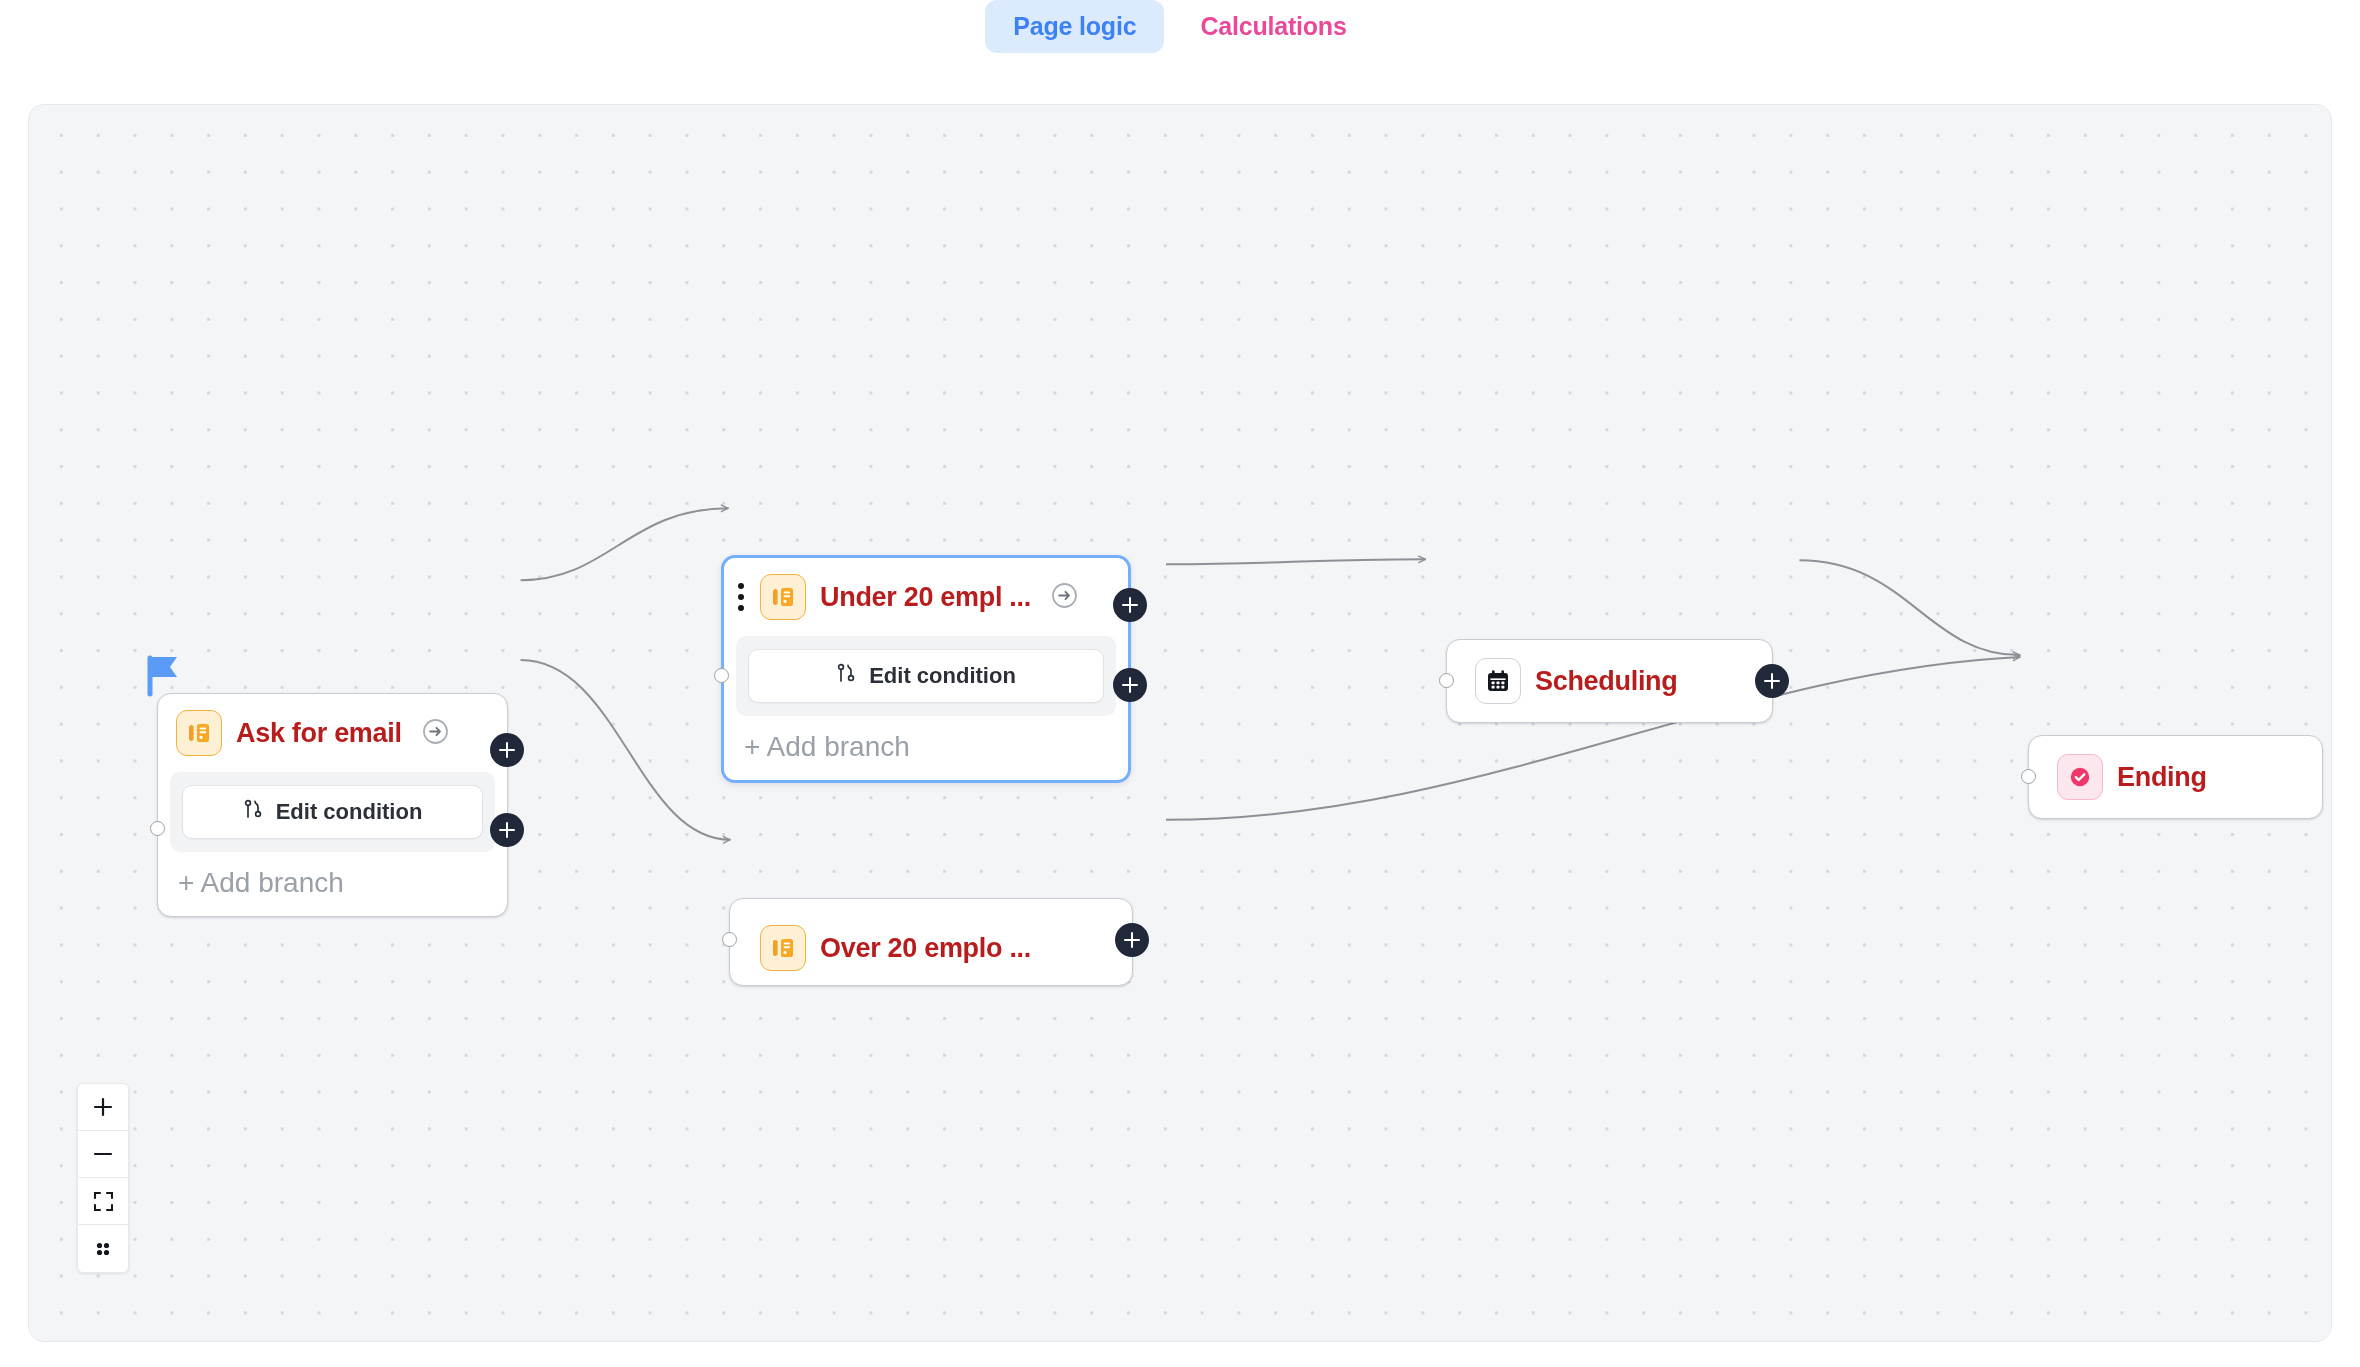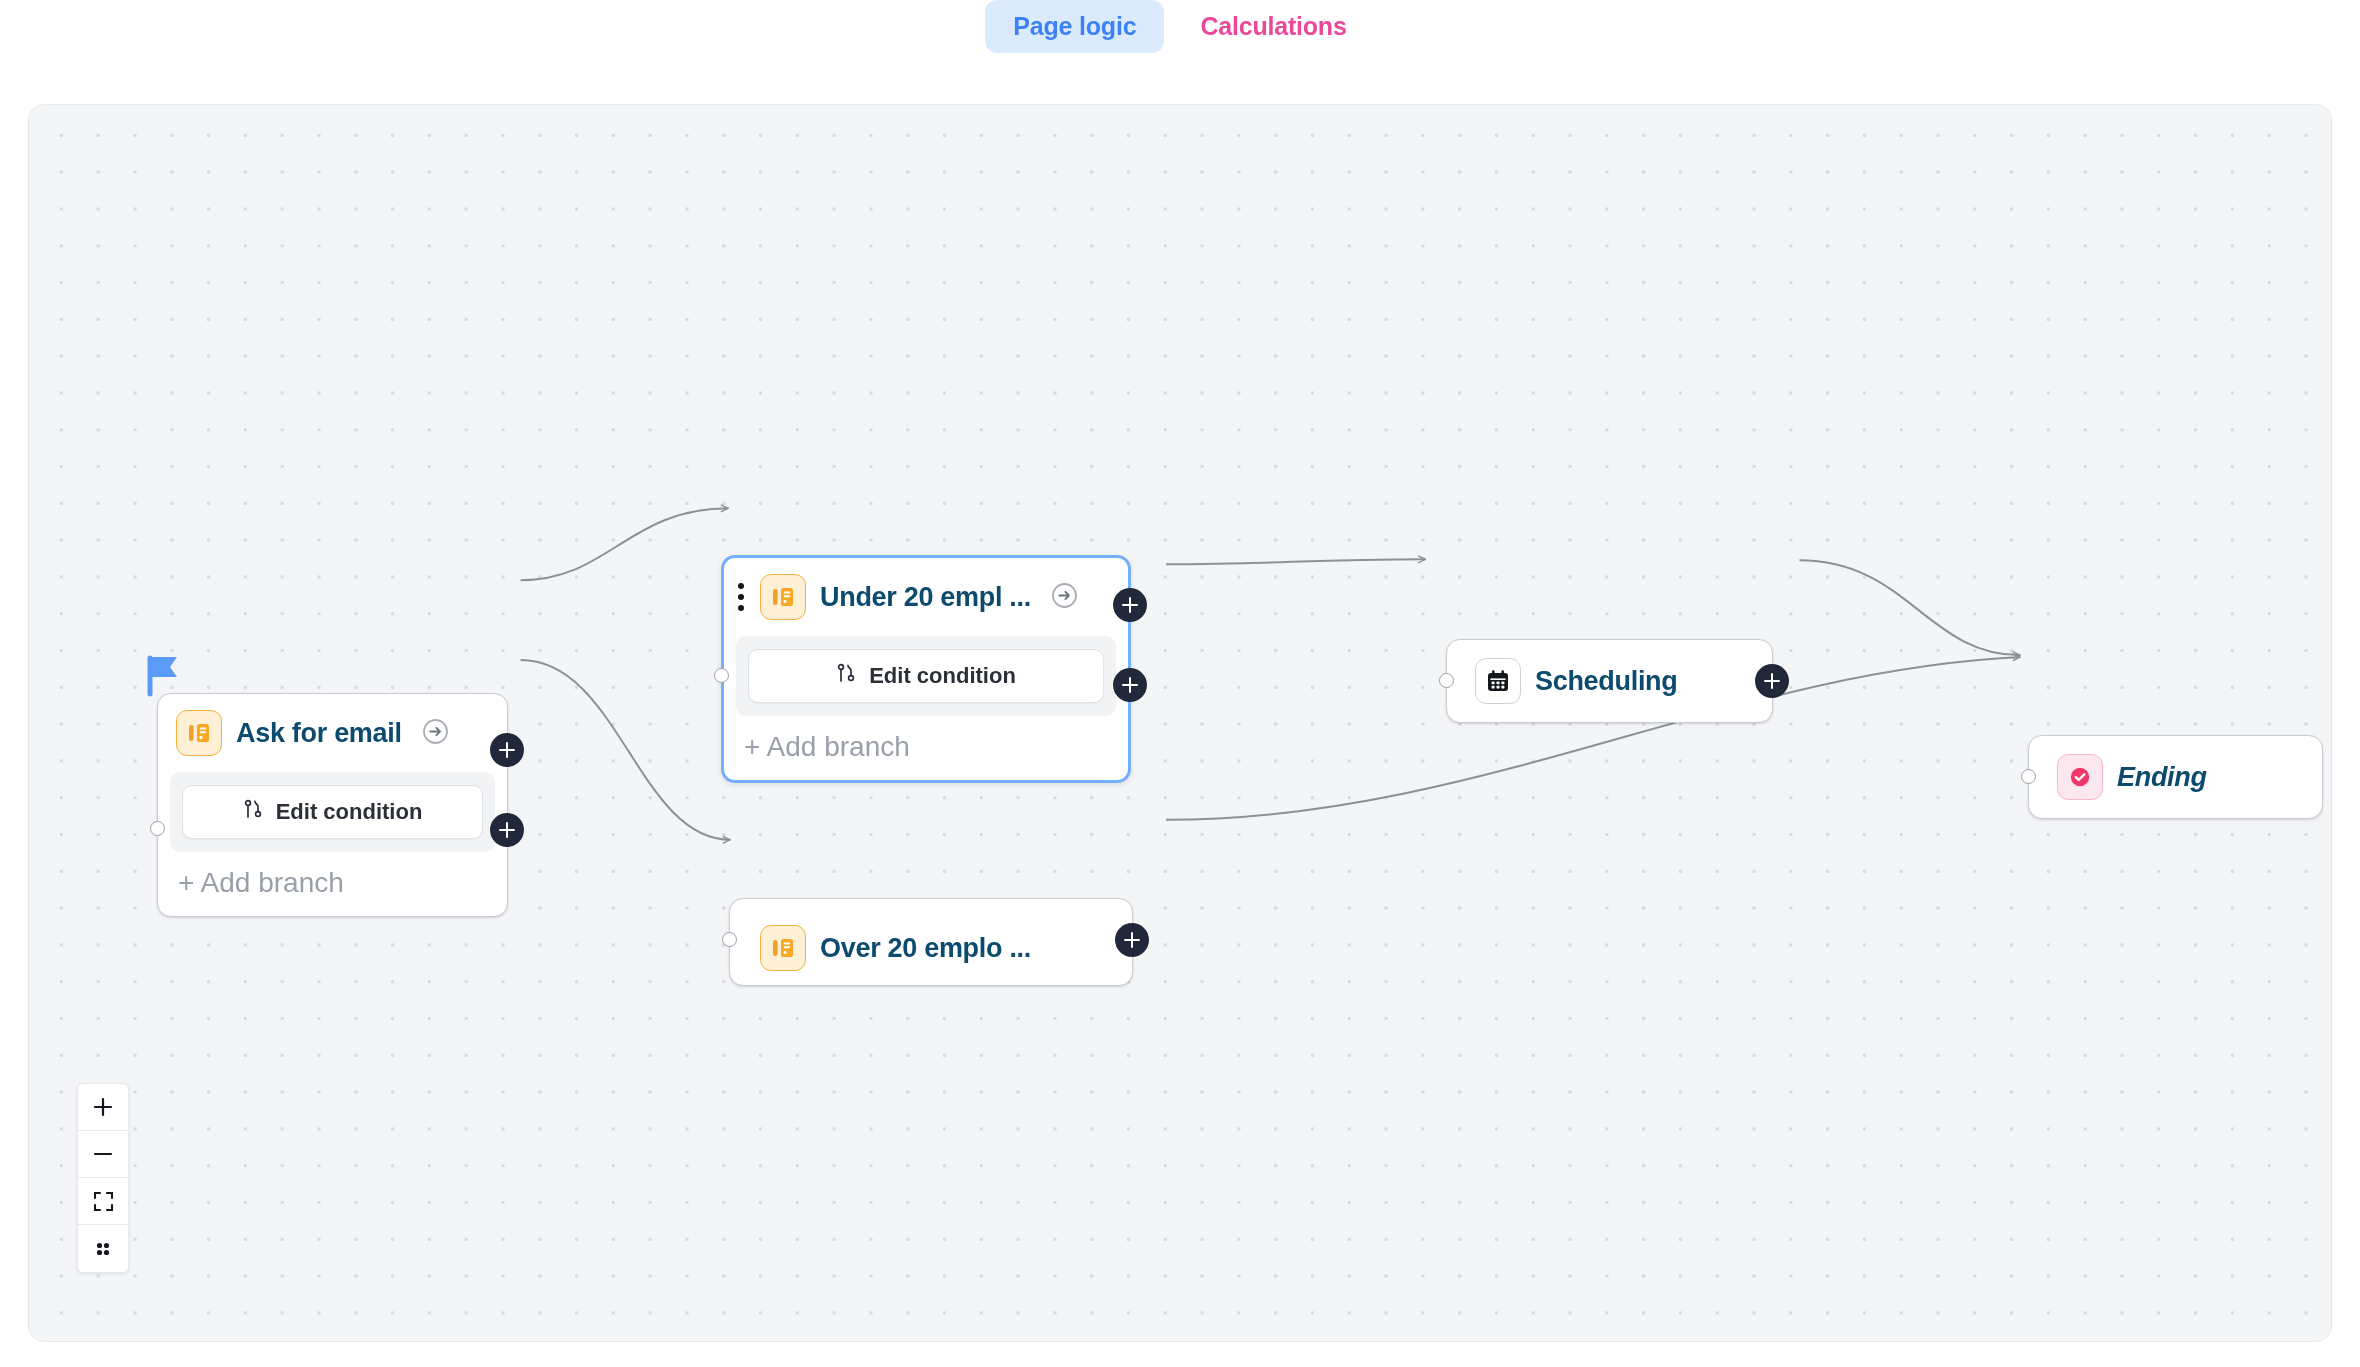"Under 20 empl ..." .node-title { color: #0c4a6e -> #b91c1c }
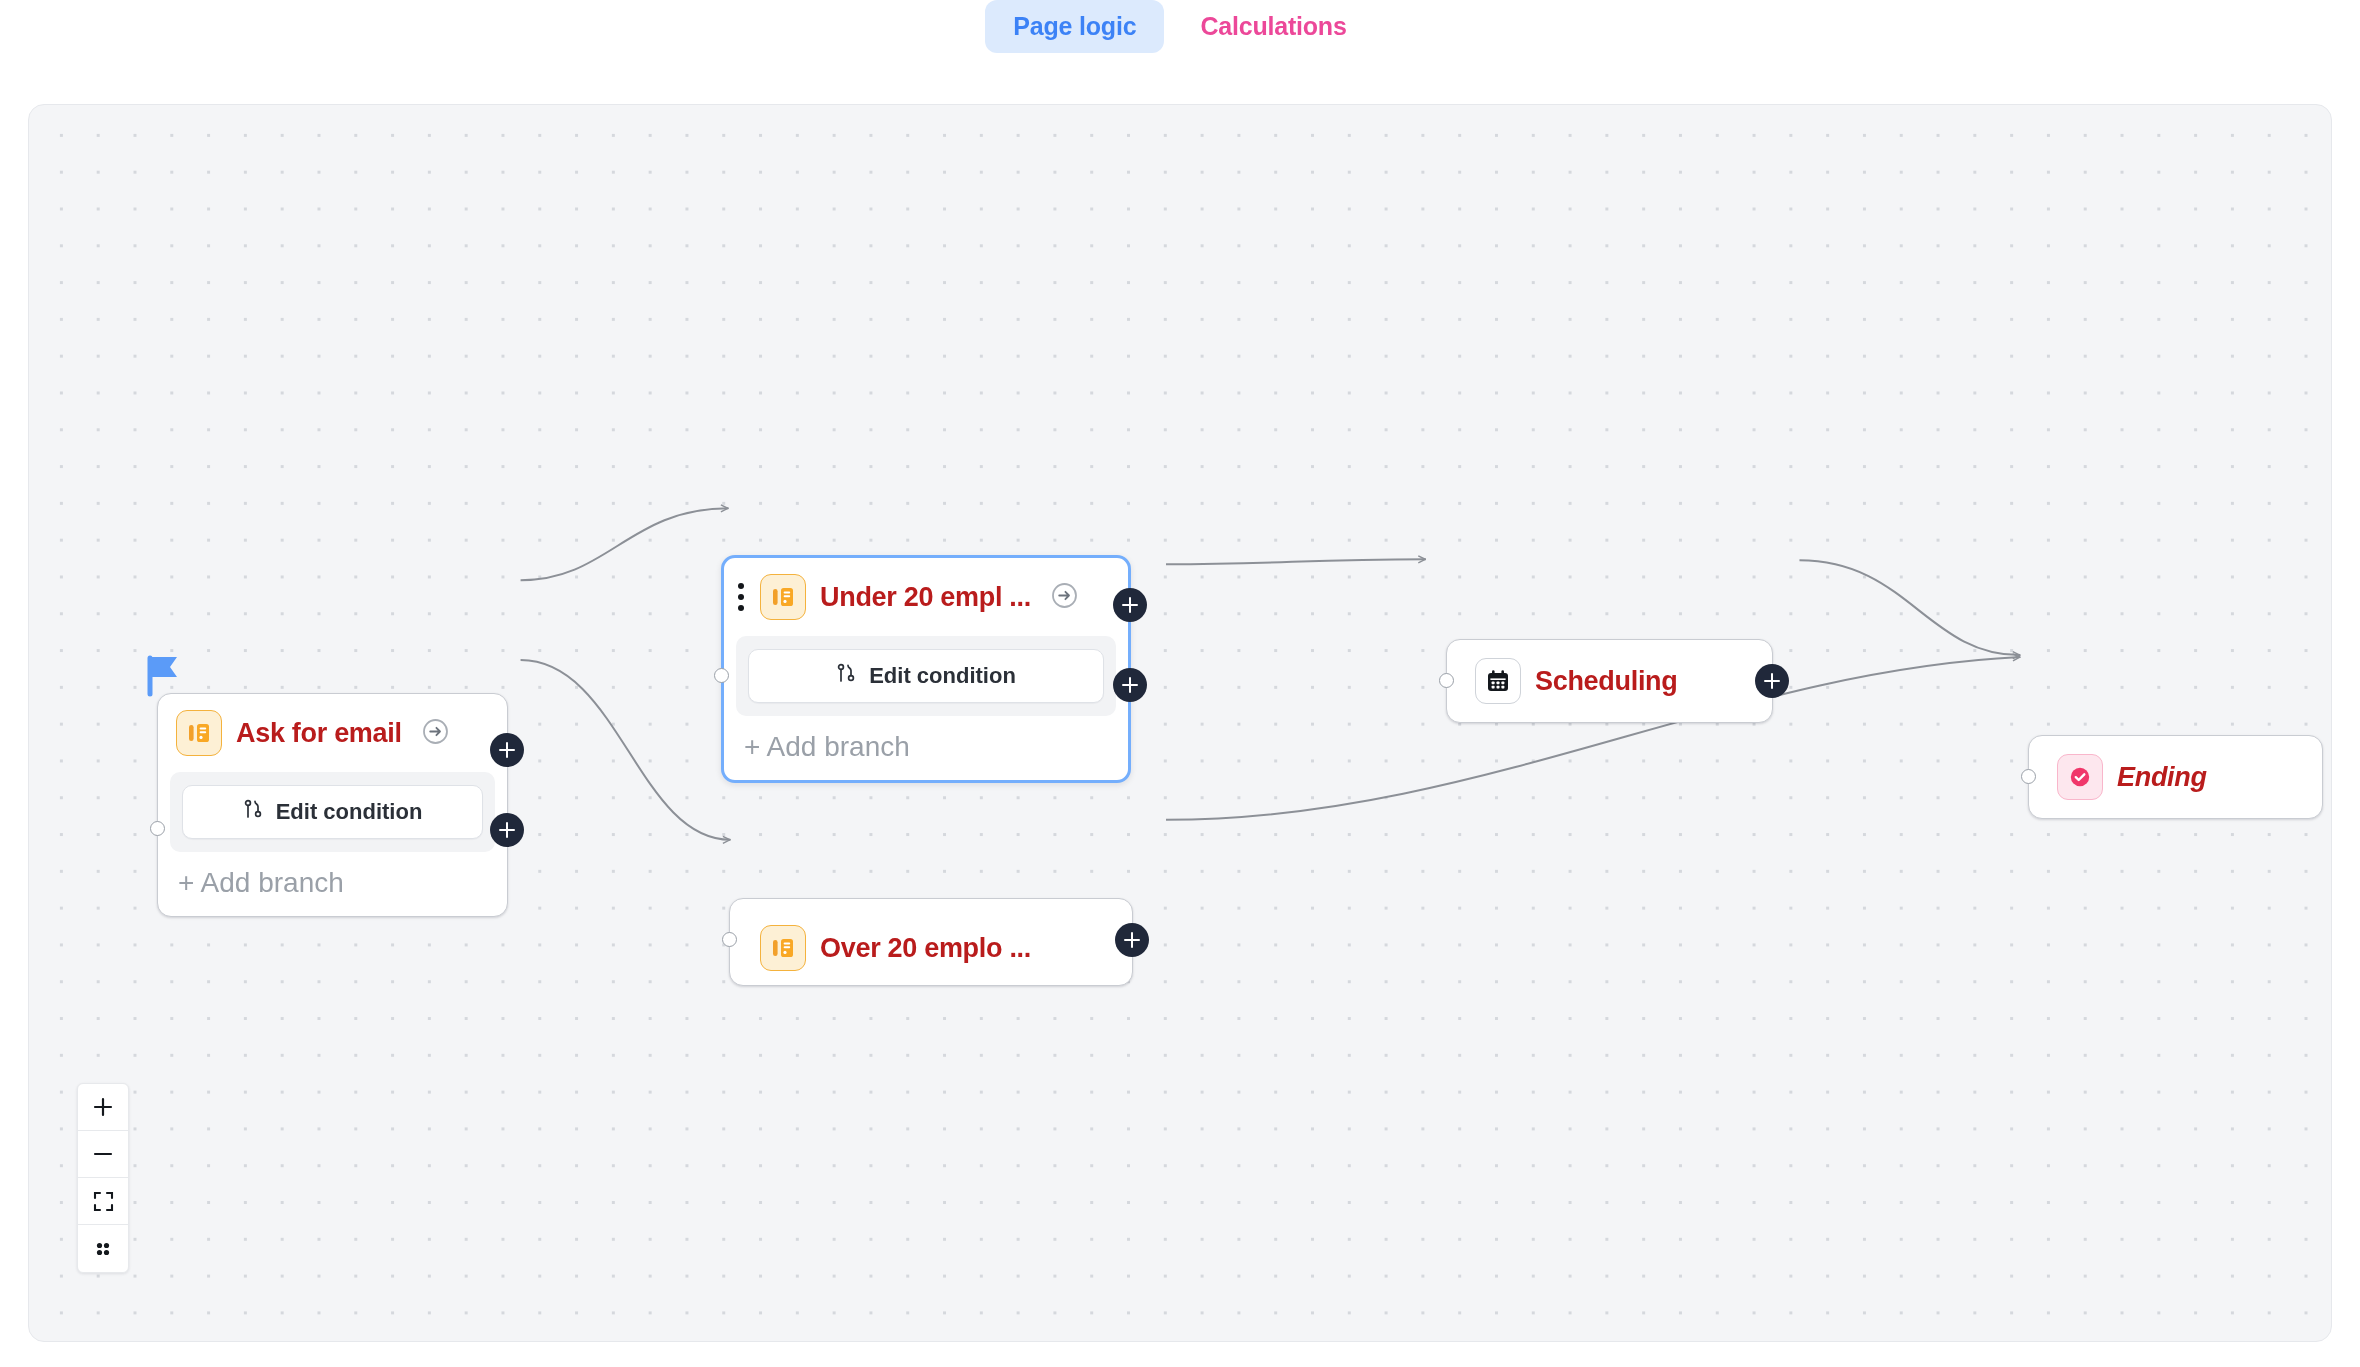"Ending" div.node-head { font-style: italic -> none }
